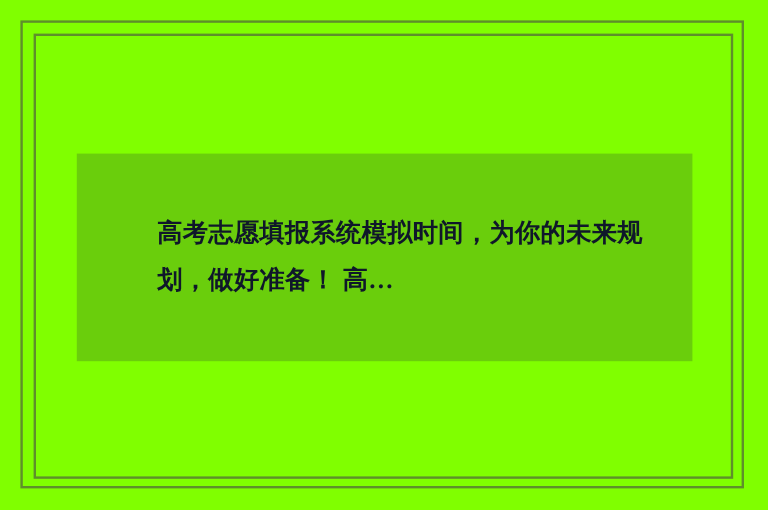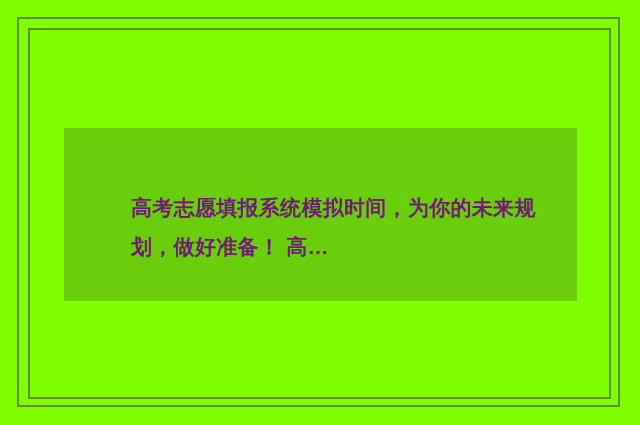"高考志愿填报系统模拟时间，为你的未来规划，做好准备！ 高…" .headline { color: #701a75 -> #0f172a; font-family: Liberation Sans, sans-serif -> Liberation Serif, serif; top: 60px -> 47px }
